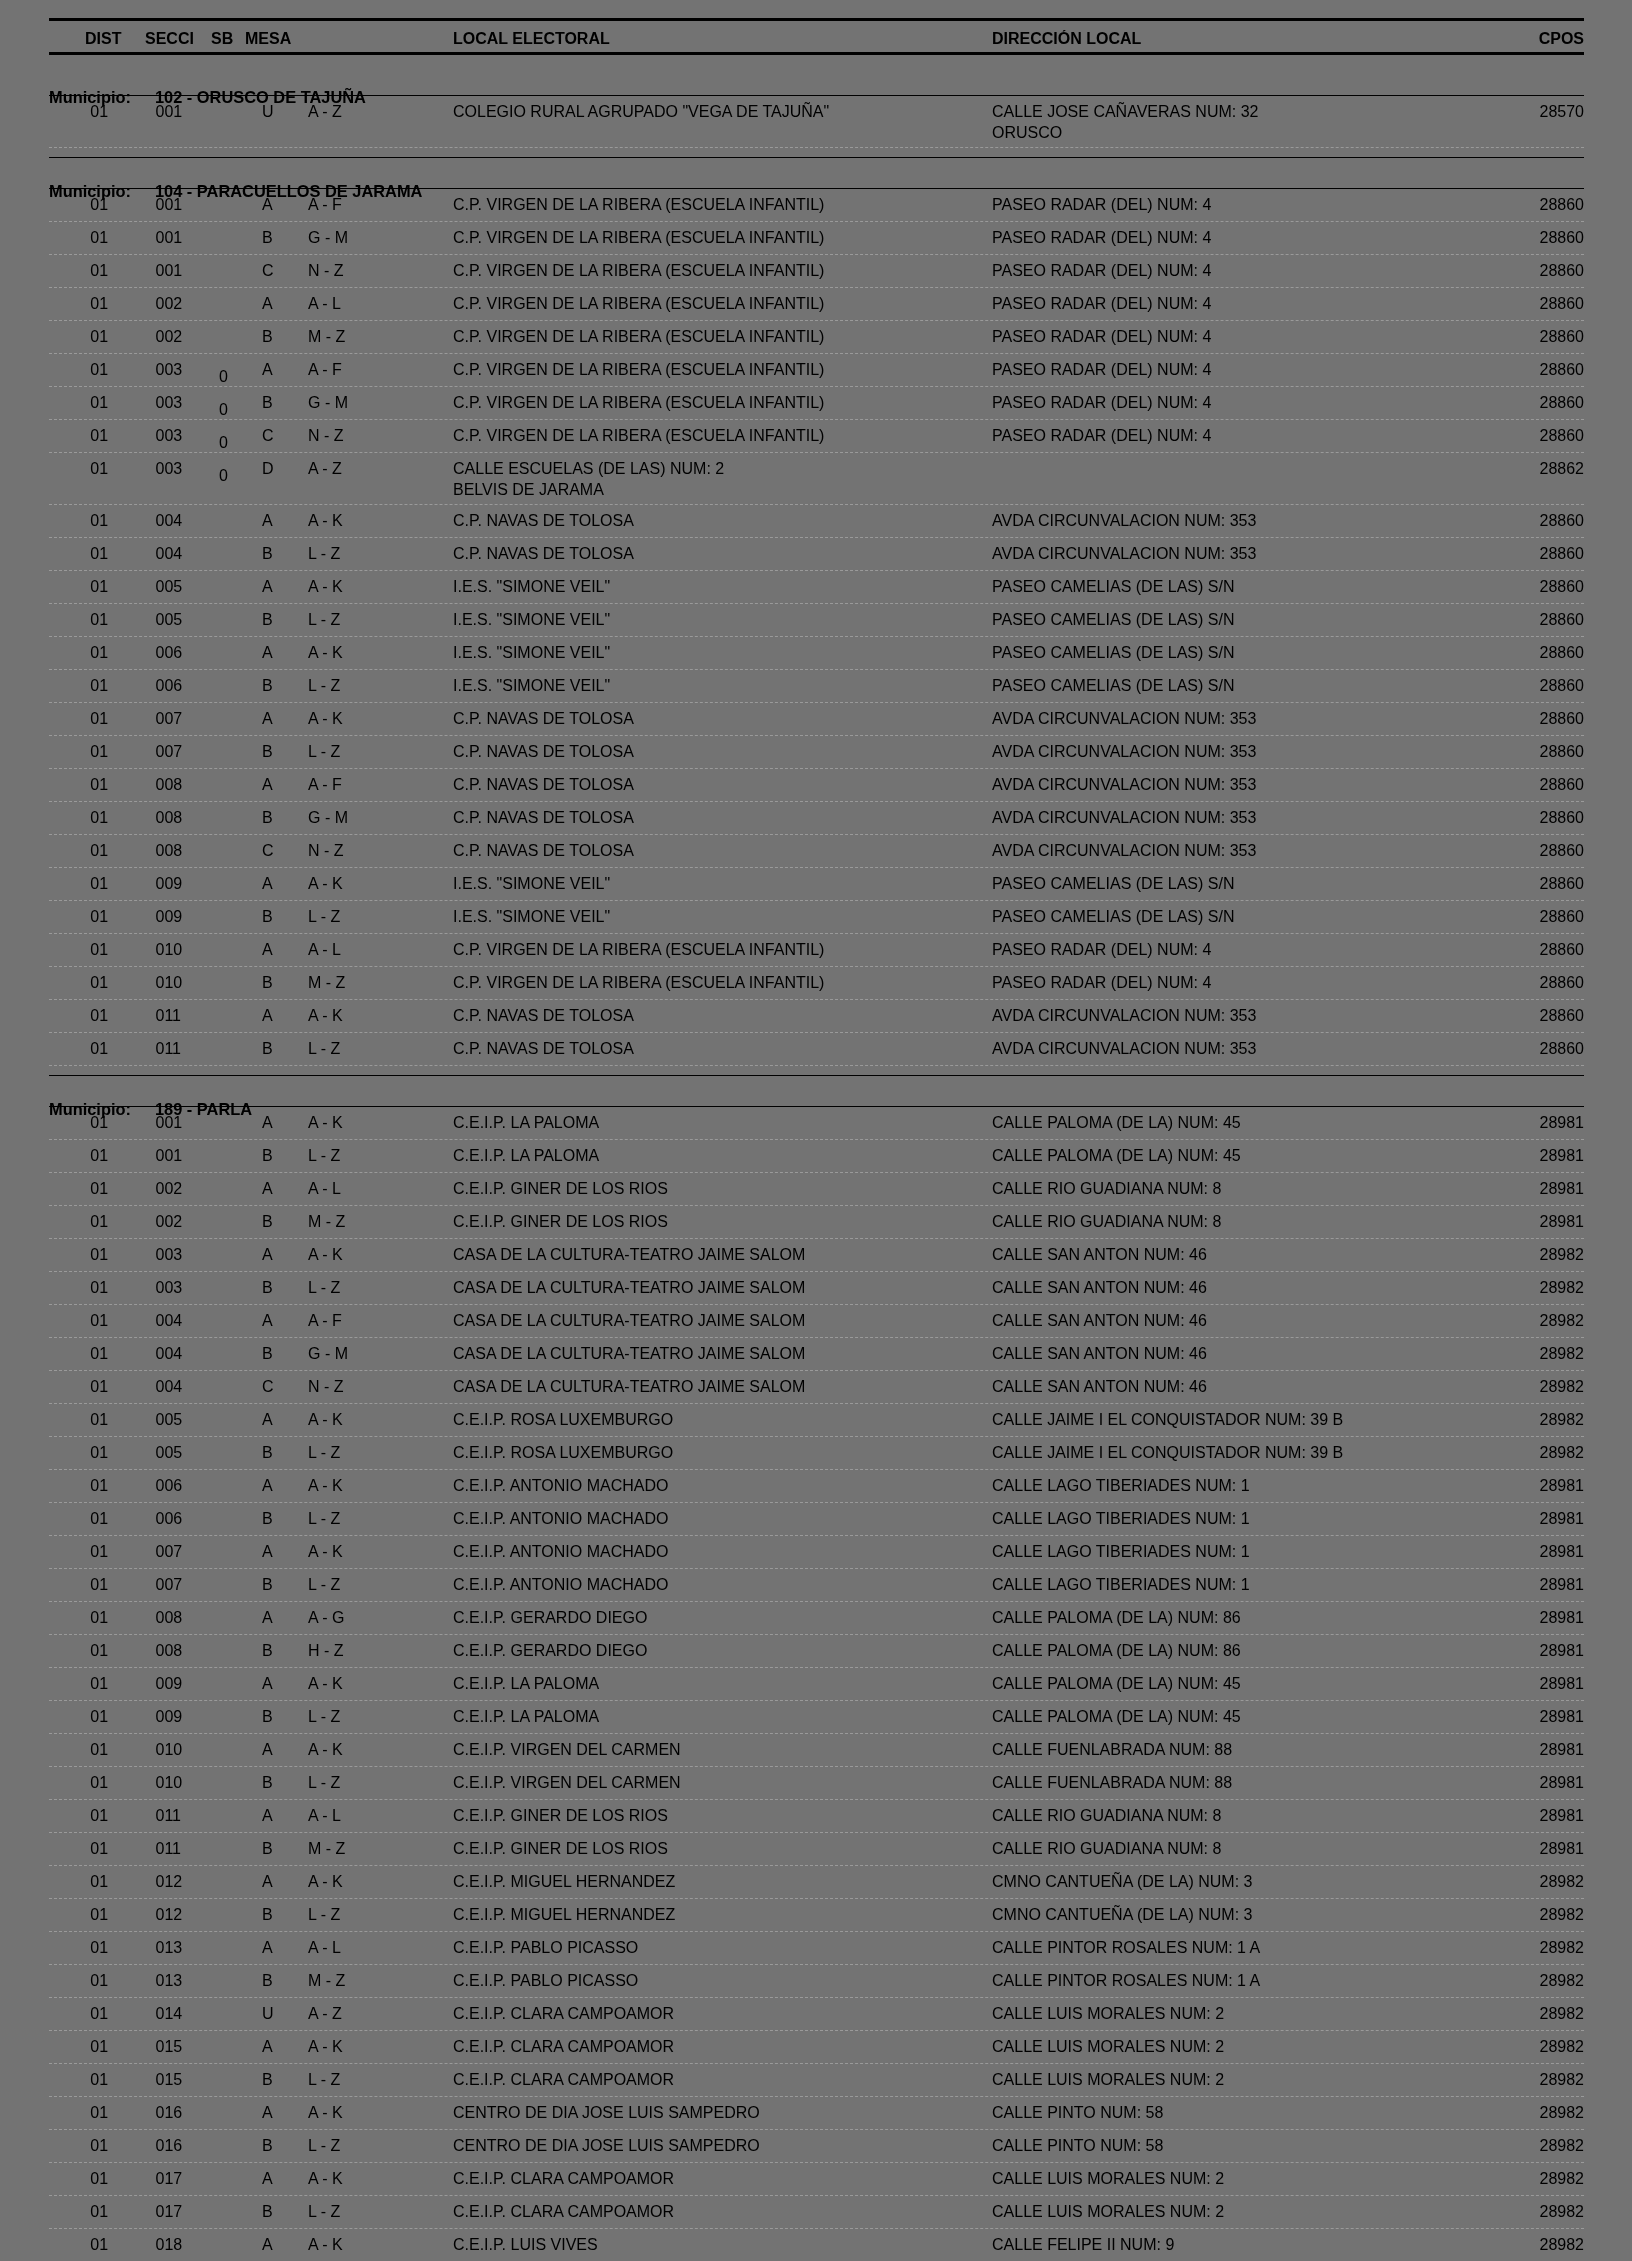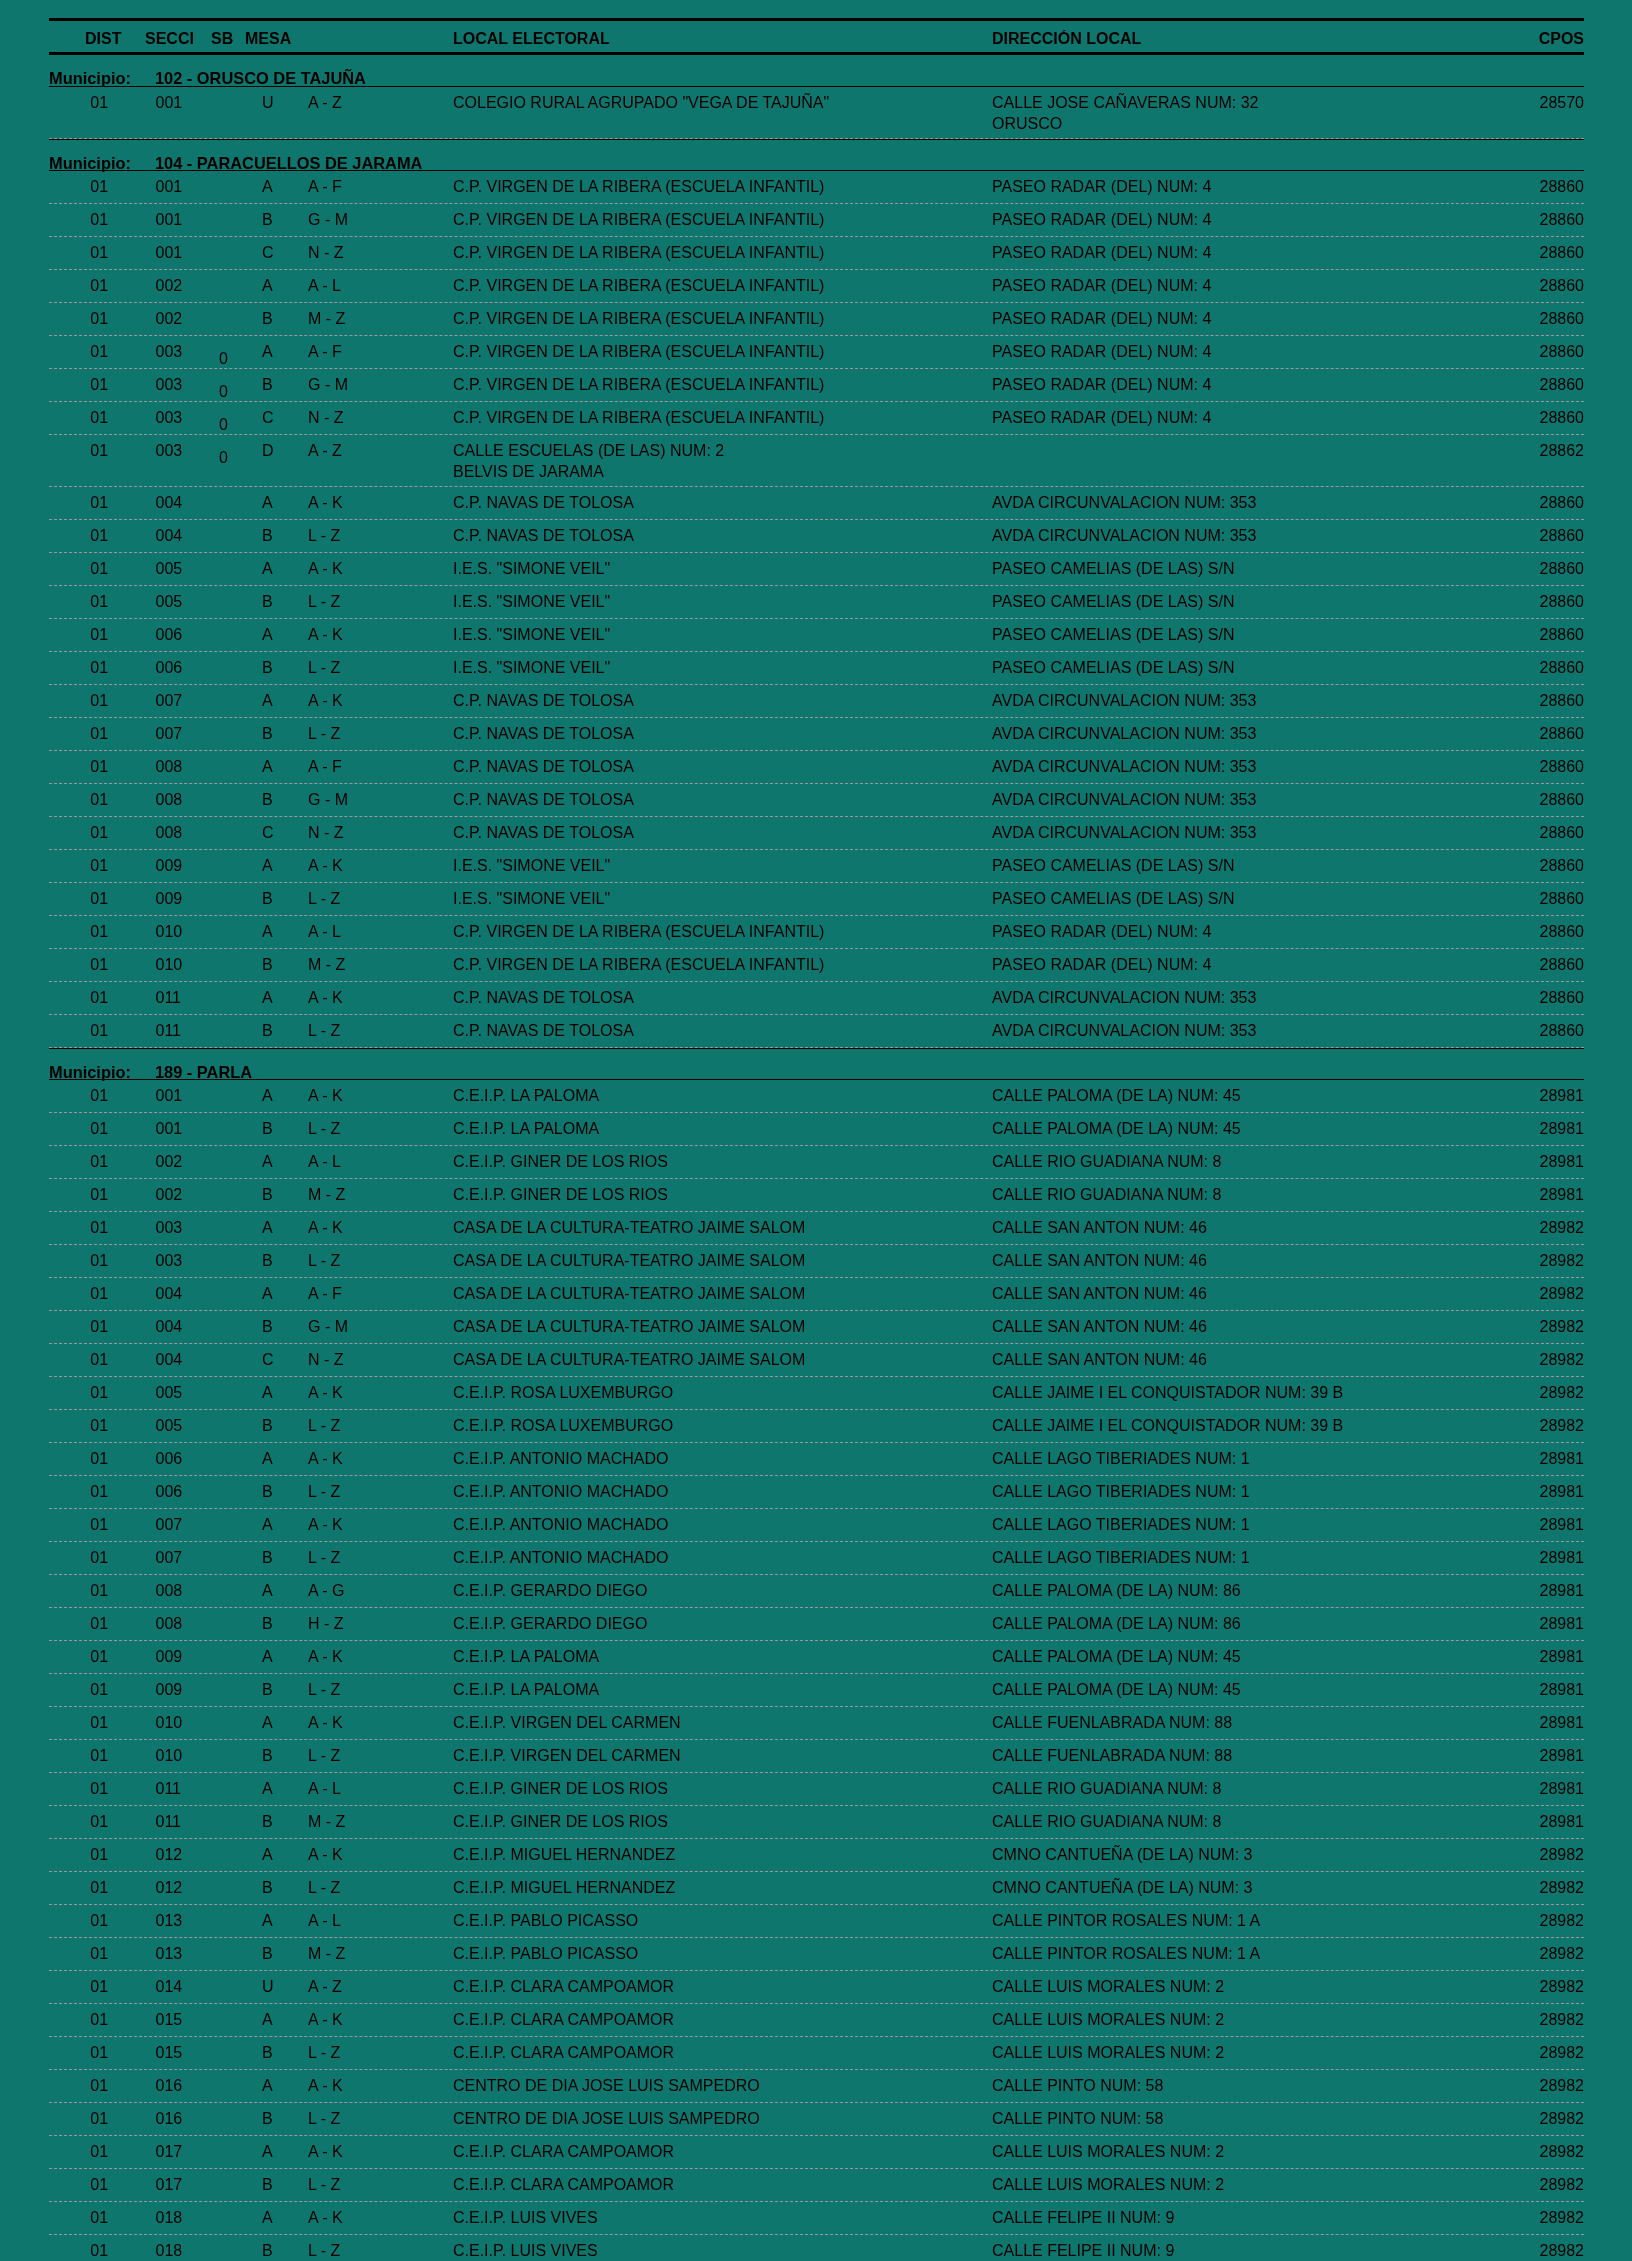"DIST" .page { background: #0f766e -> #737373 }
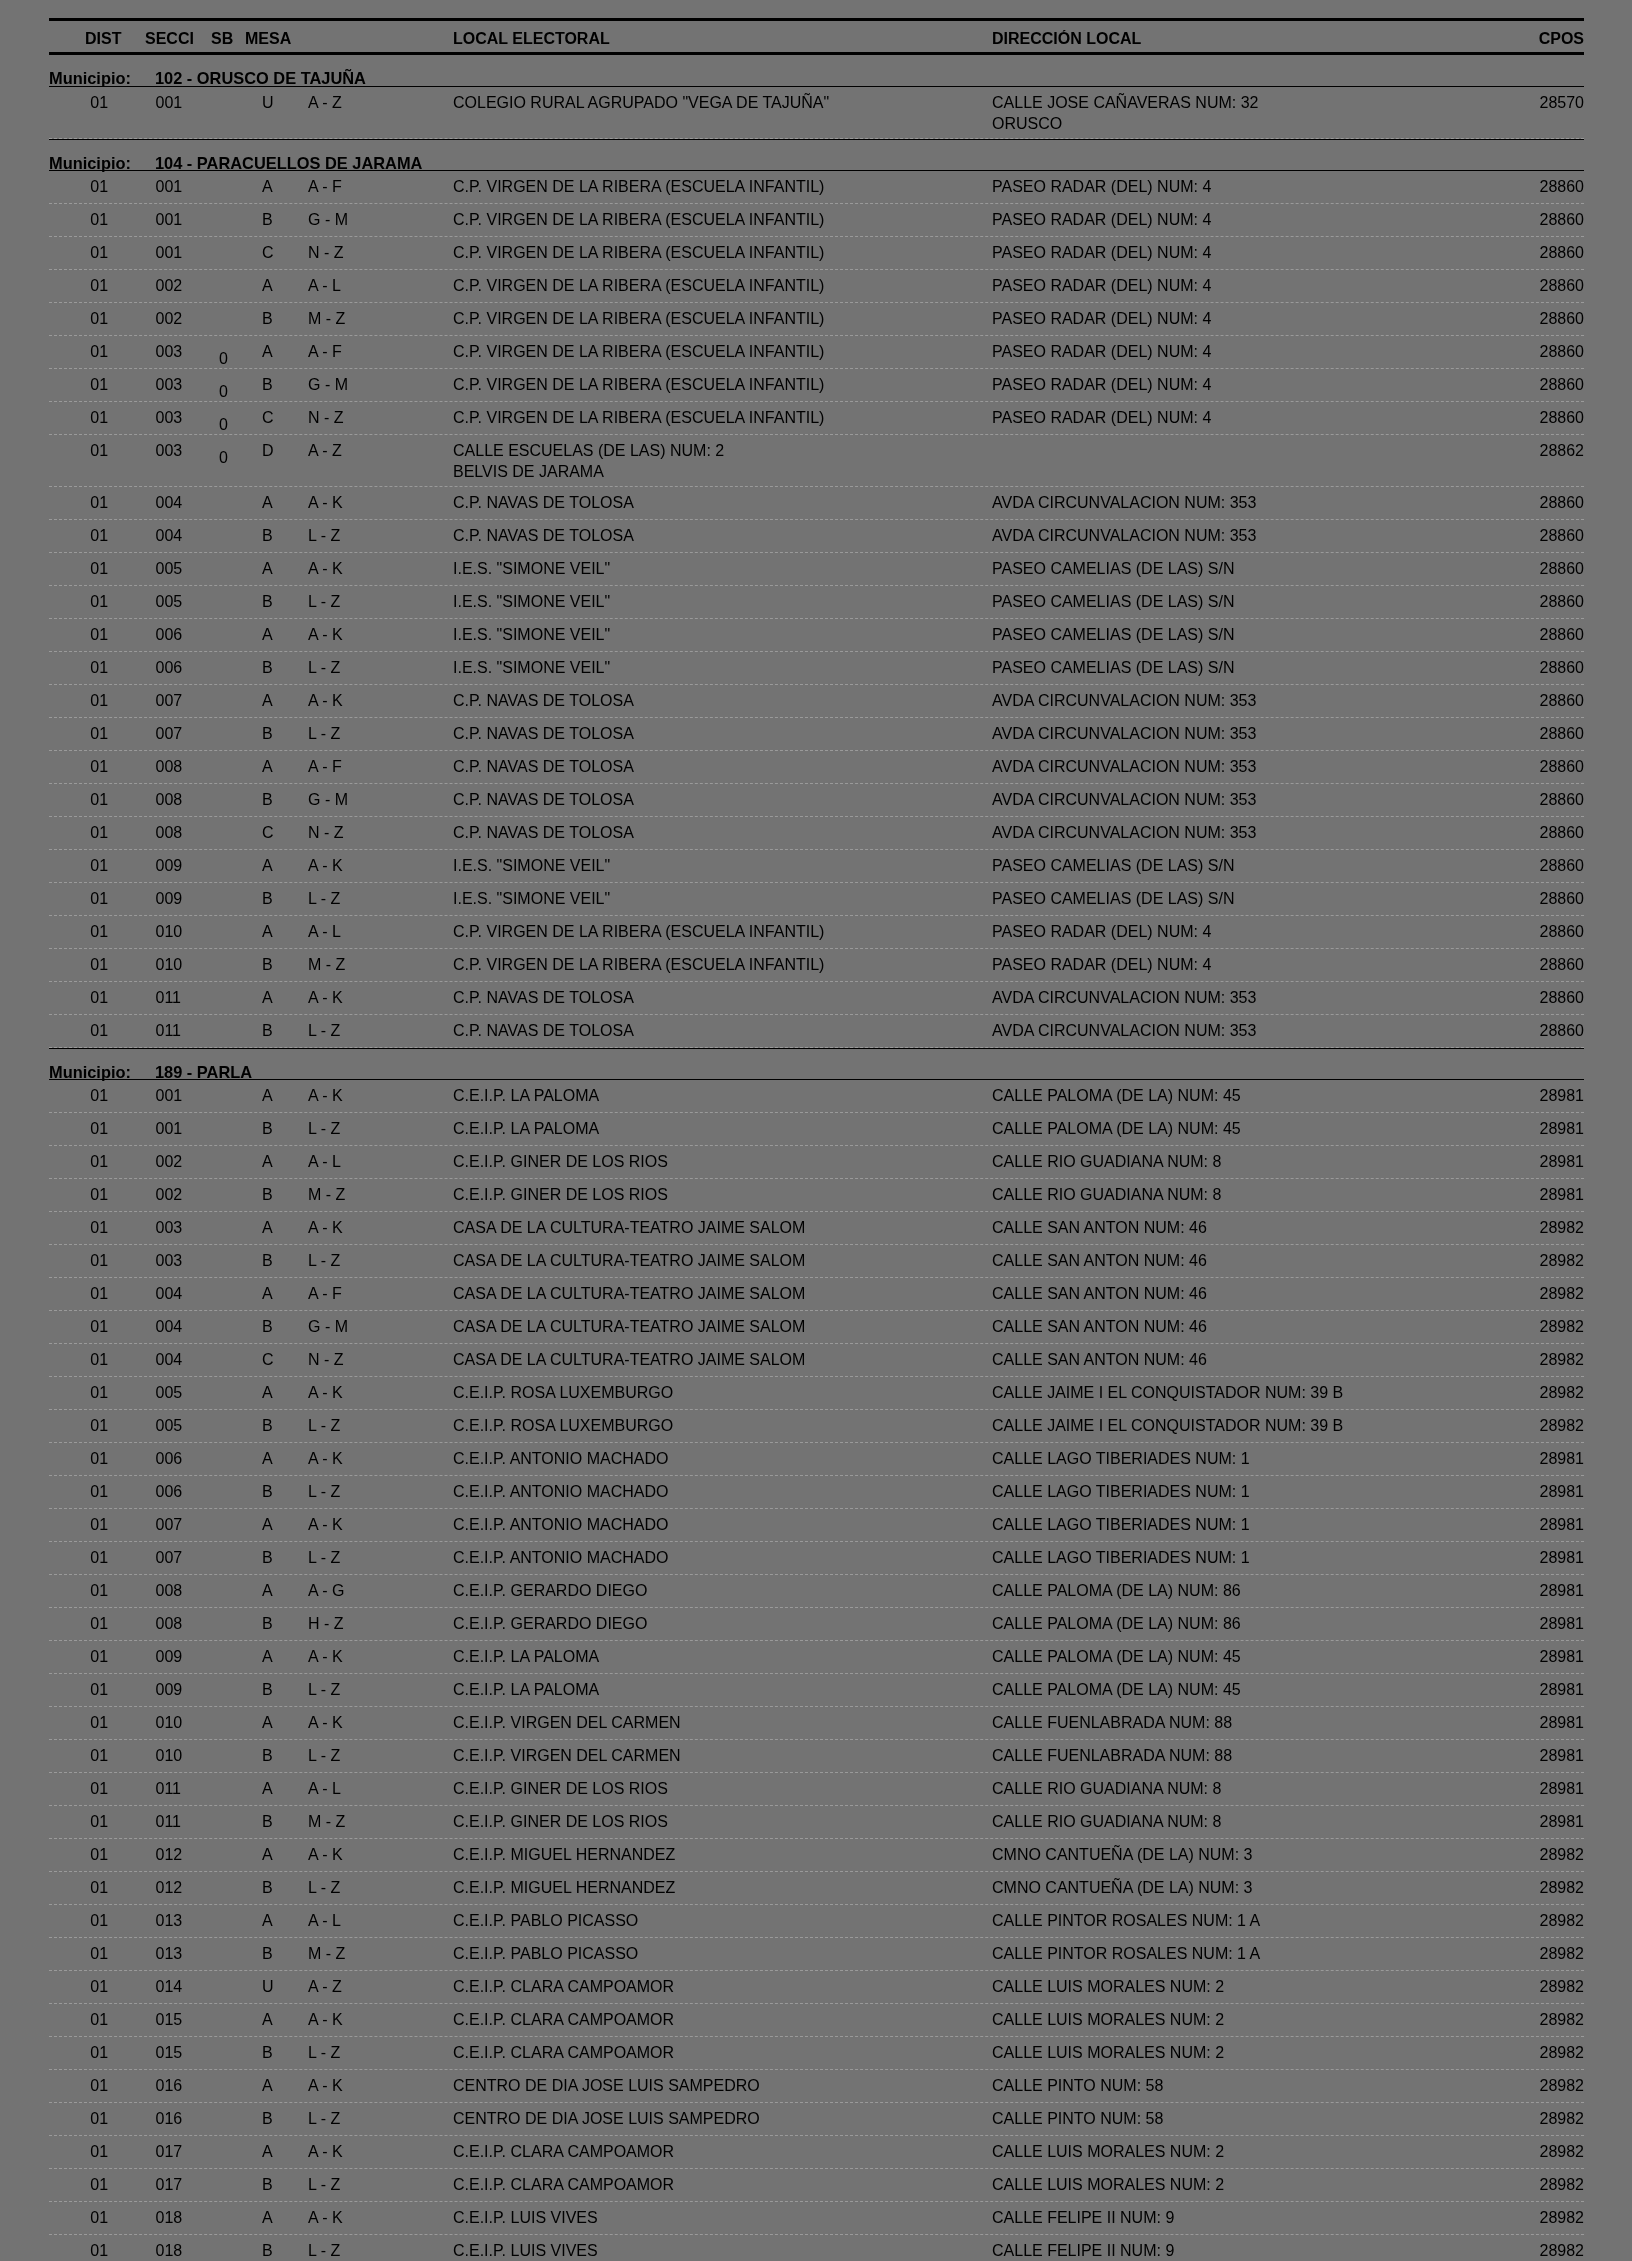"Municipio: 102 - ORUSCO DE" .muni { margin-top: none -> 9px; padding-top: 14px -> 24px }
